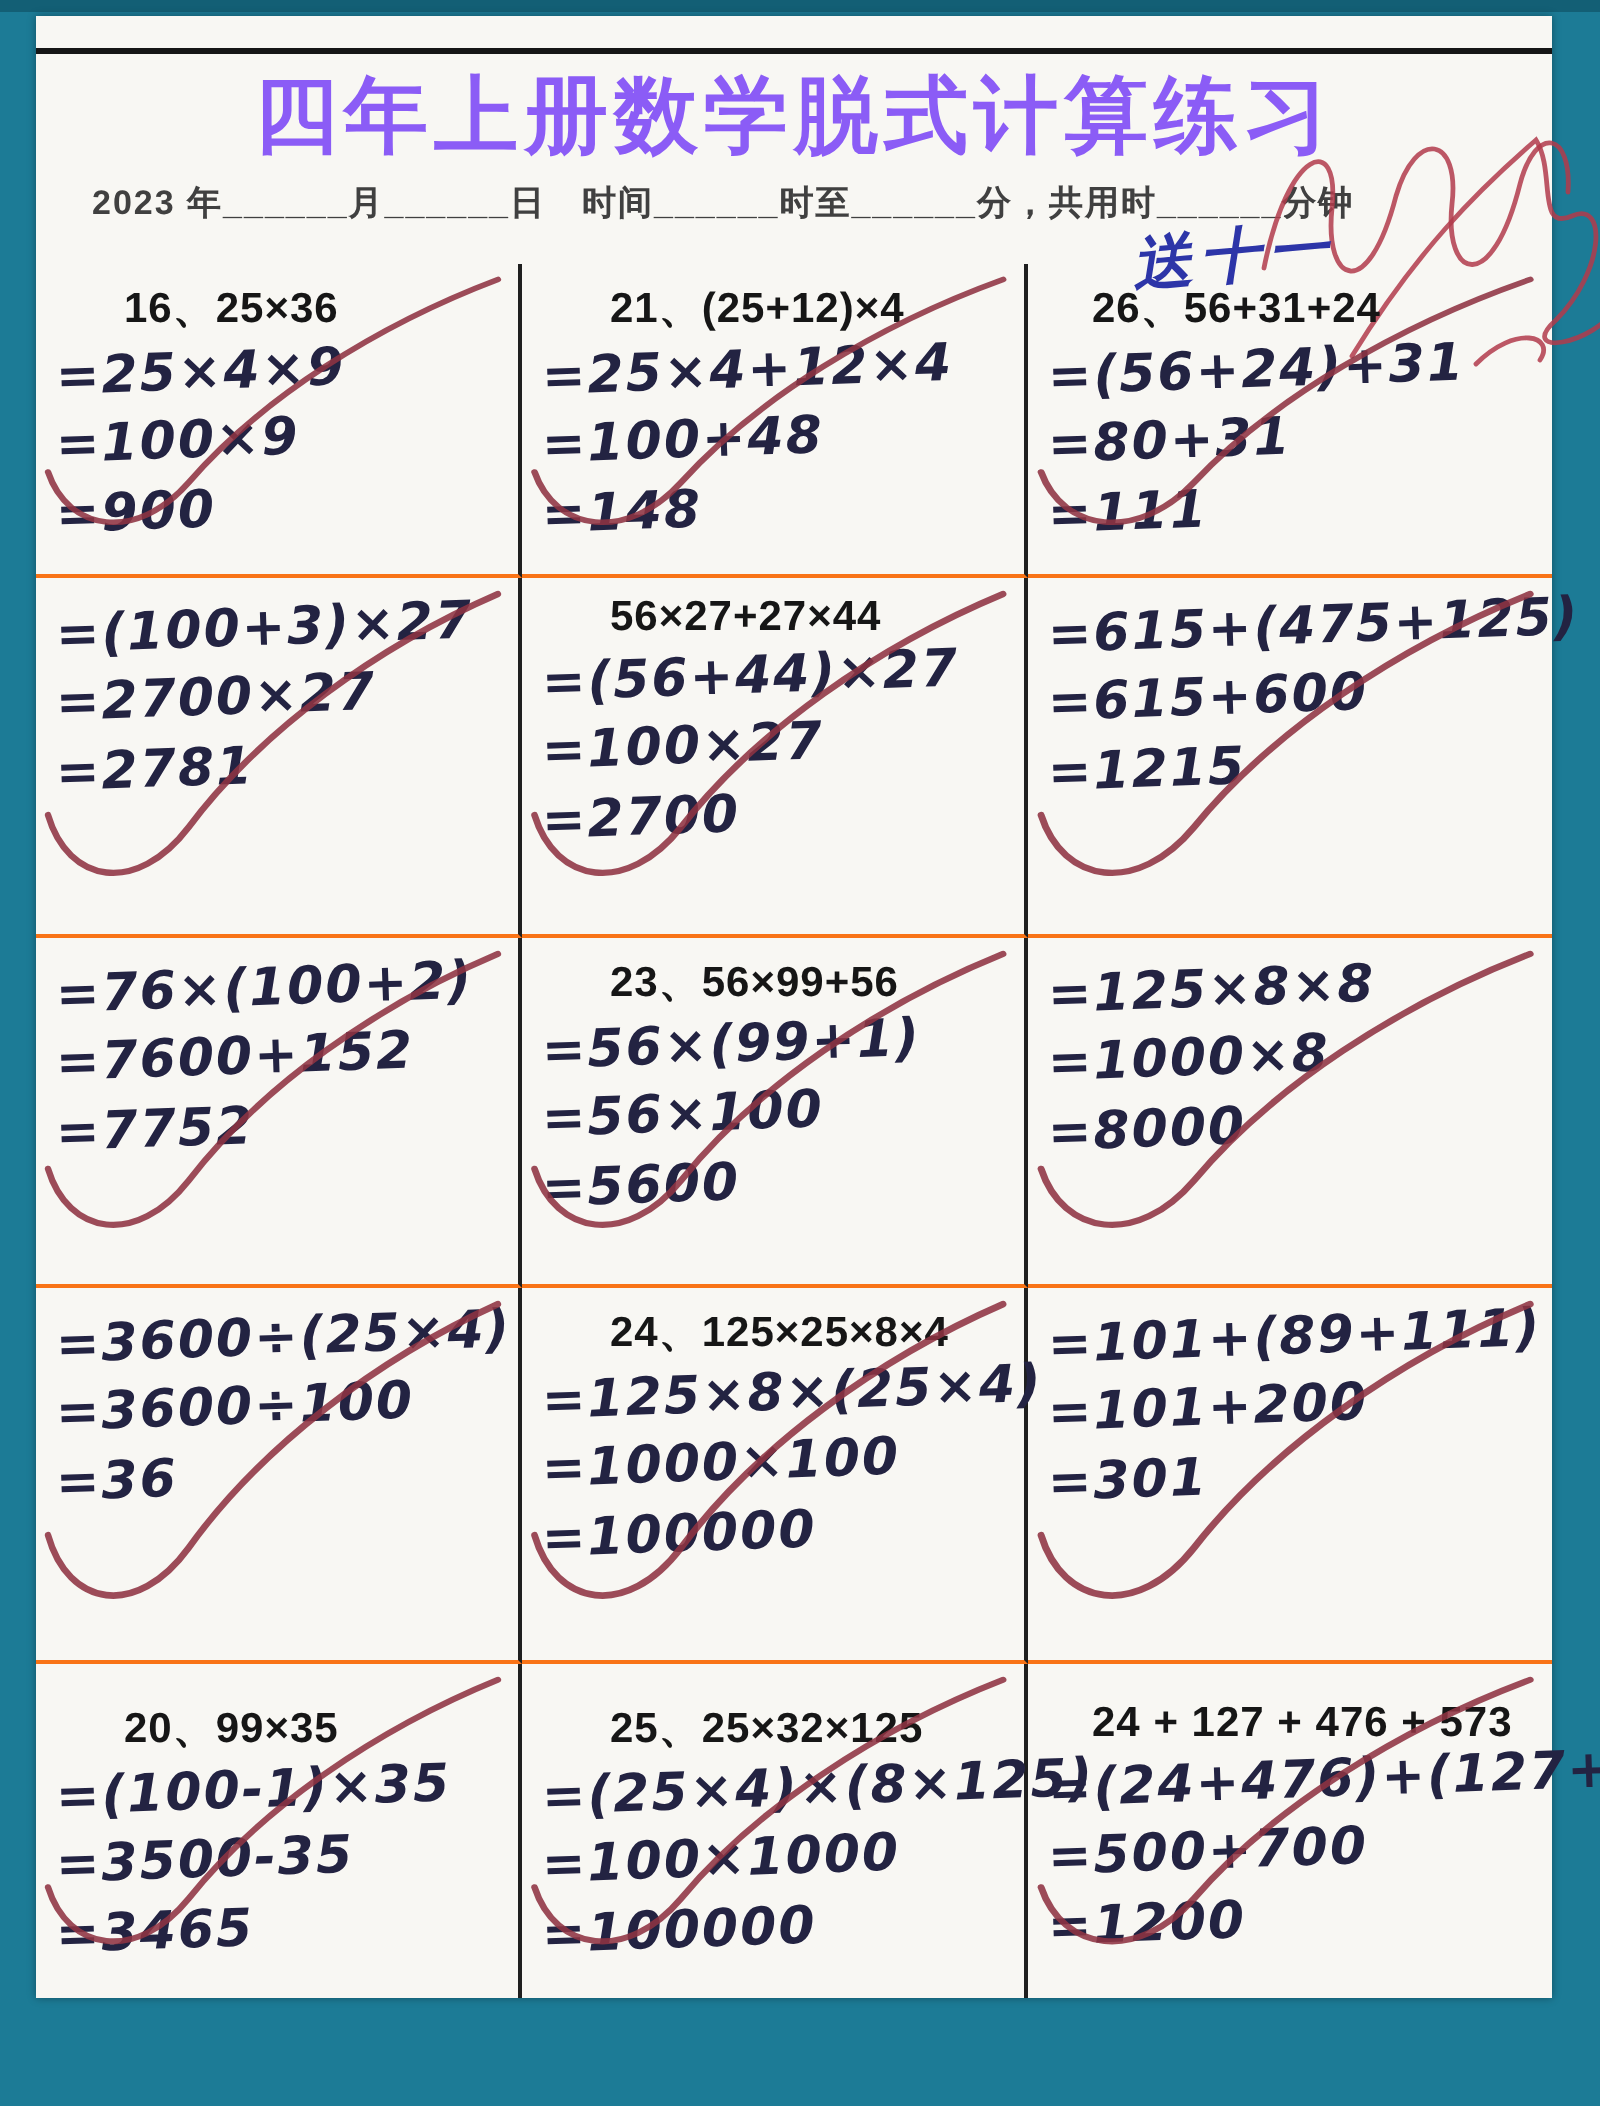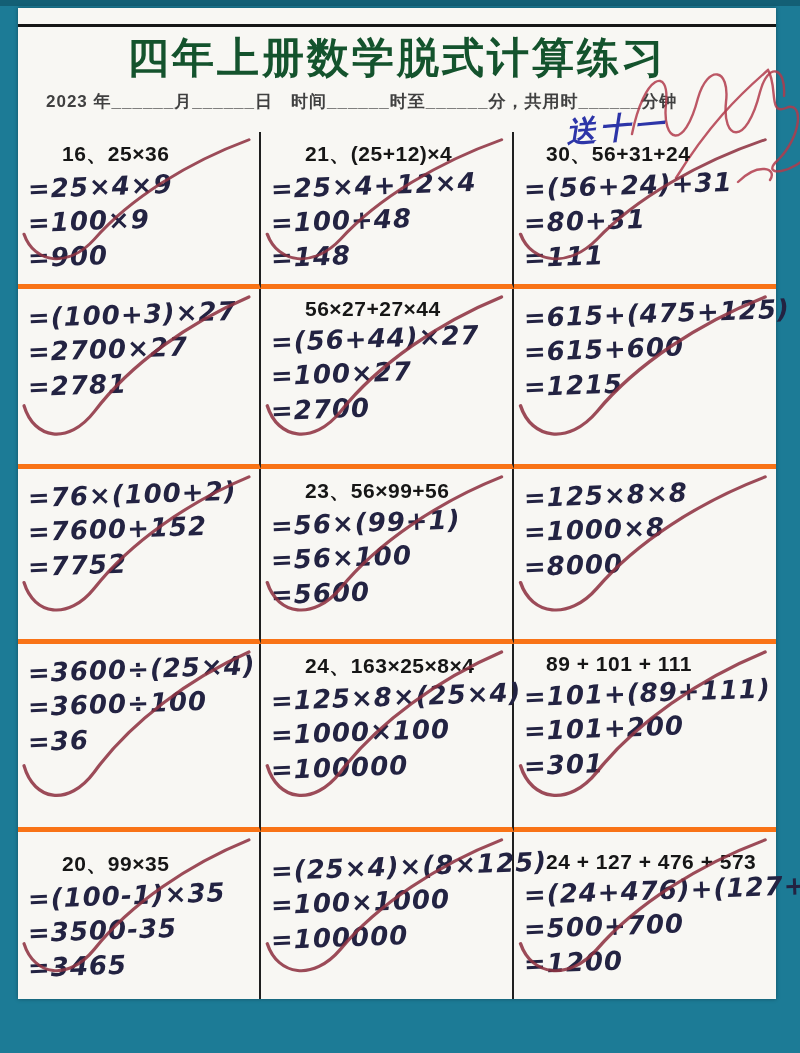"四年上册数学脱式计算练习" .title { color: #14532d -> #8b5cf6 }
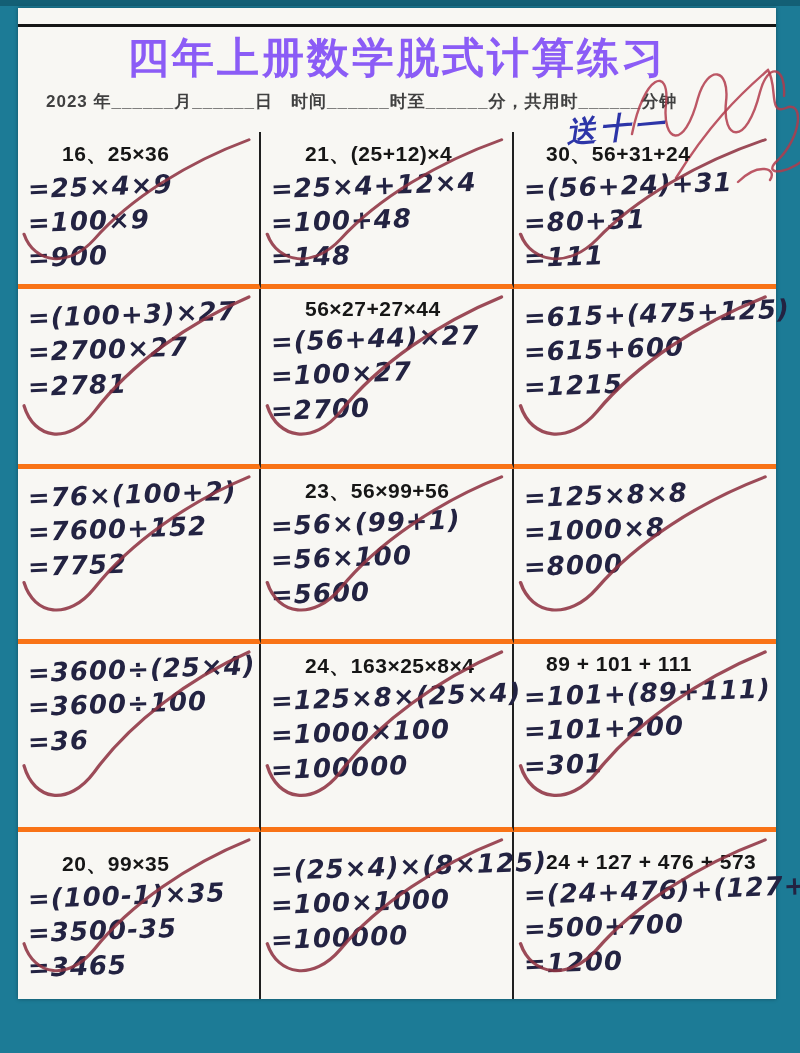"16、25×36" .cell { border-bottom: 5px solid #f97316 -> 2px solid #f97316 }
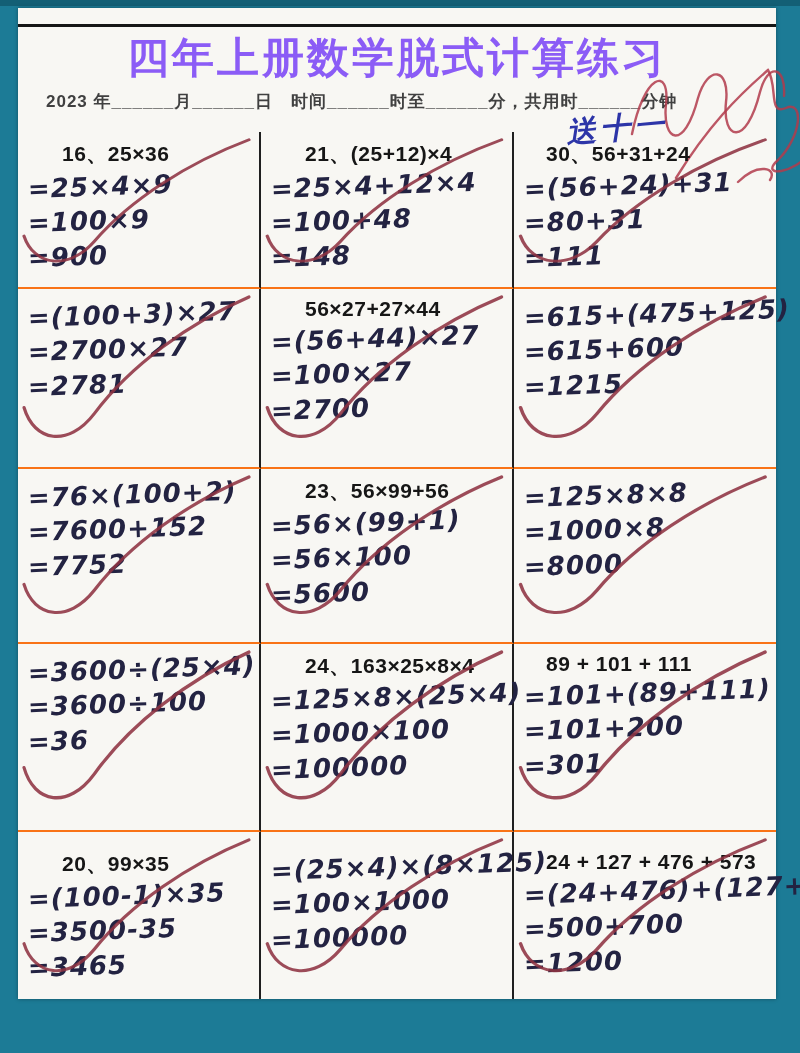"30、" span { text: 30 -> 26 }
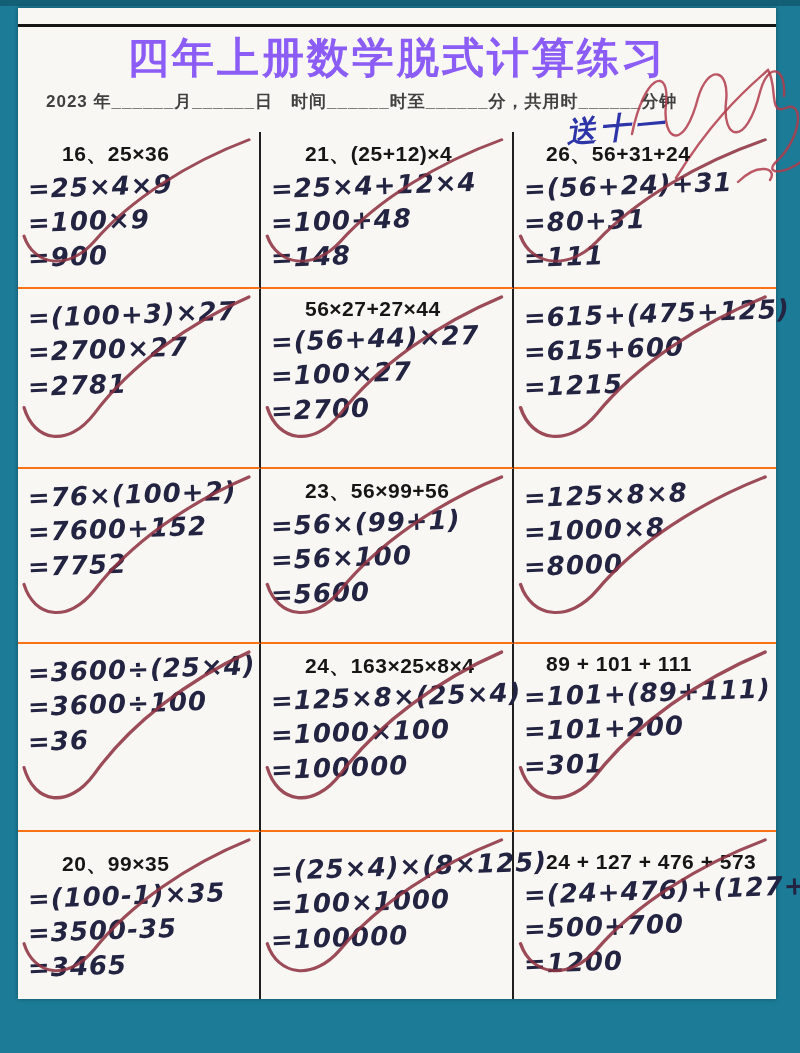"163×25×8×4" span { text: 163 -> 125 }
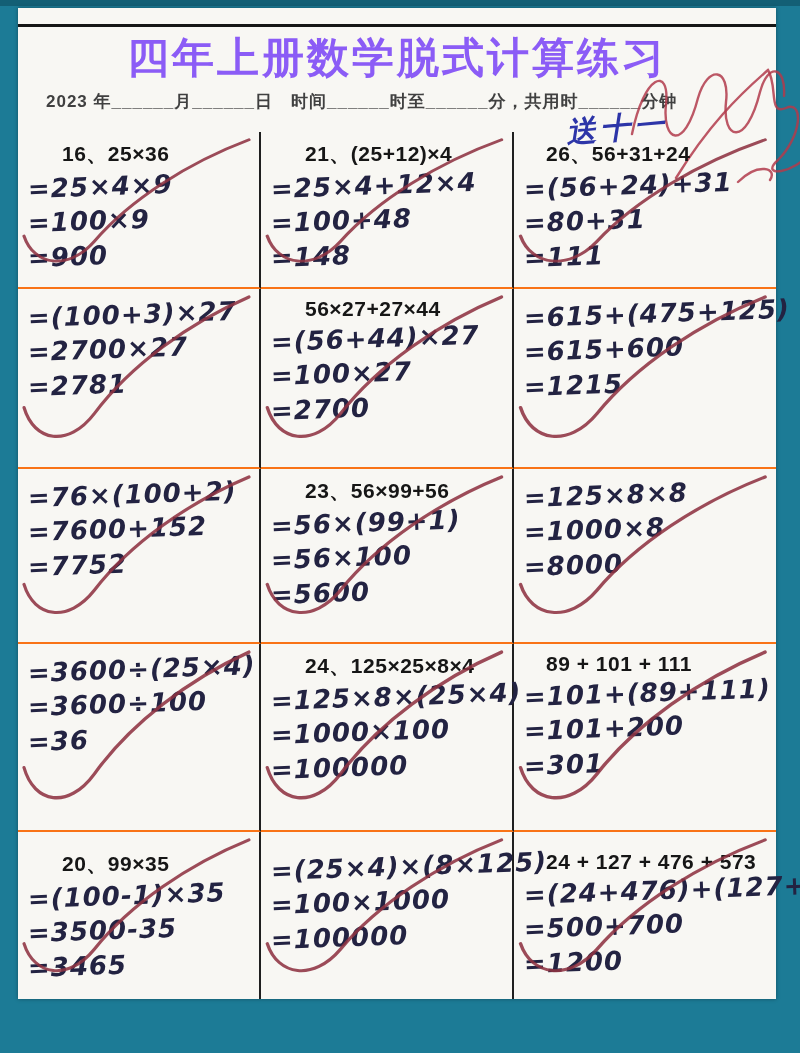"89 + 101 + 111" div.prob { html: <div><span></span><span>89 + 101 + 111</span></div> -> none }
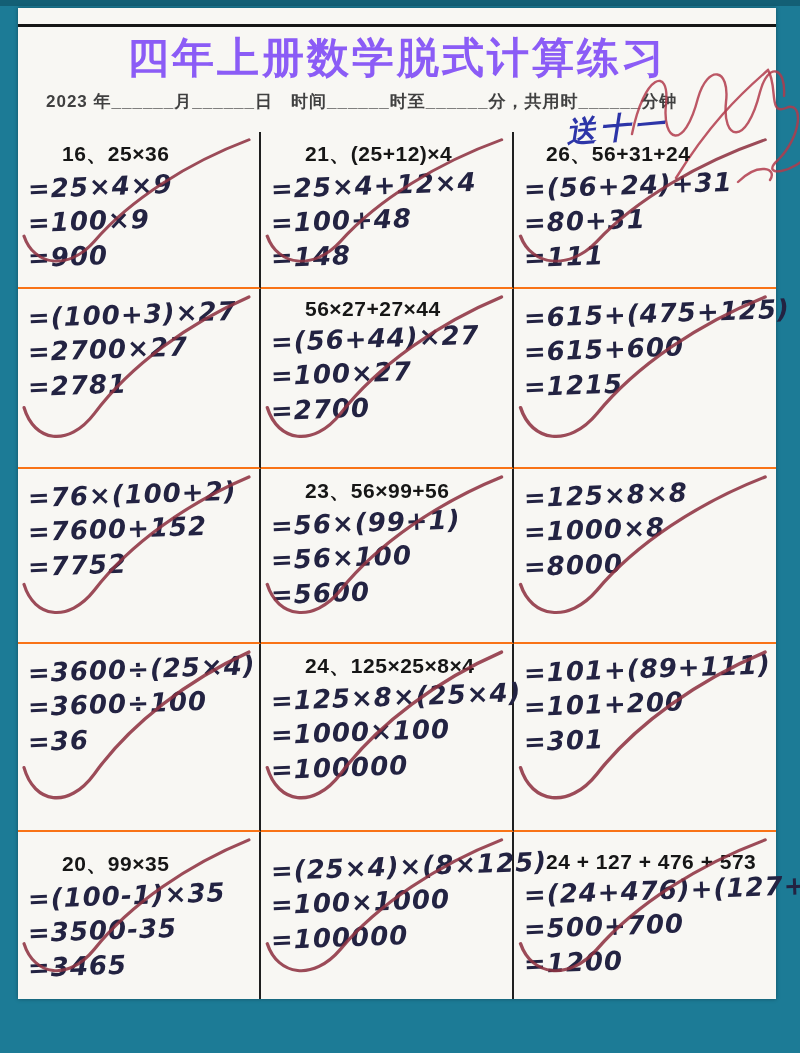"25、25×32×125" div.prob { html: none -> <div><span>25、</span><span>25×32×125</span></div> }
